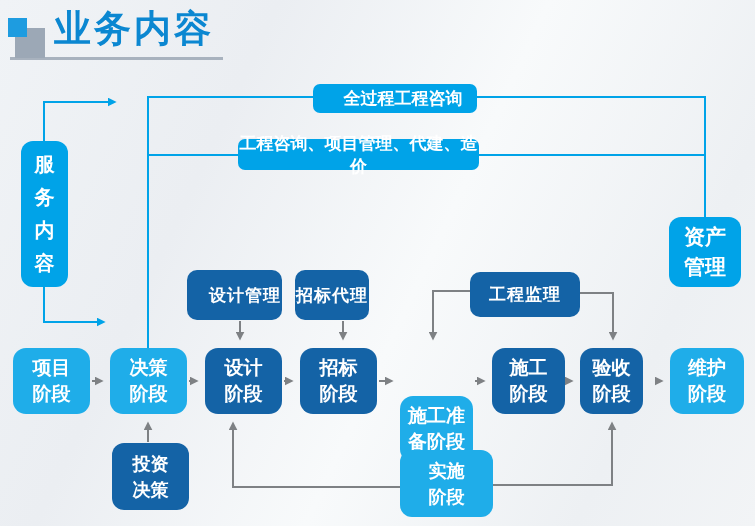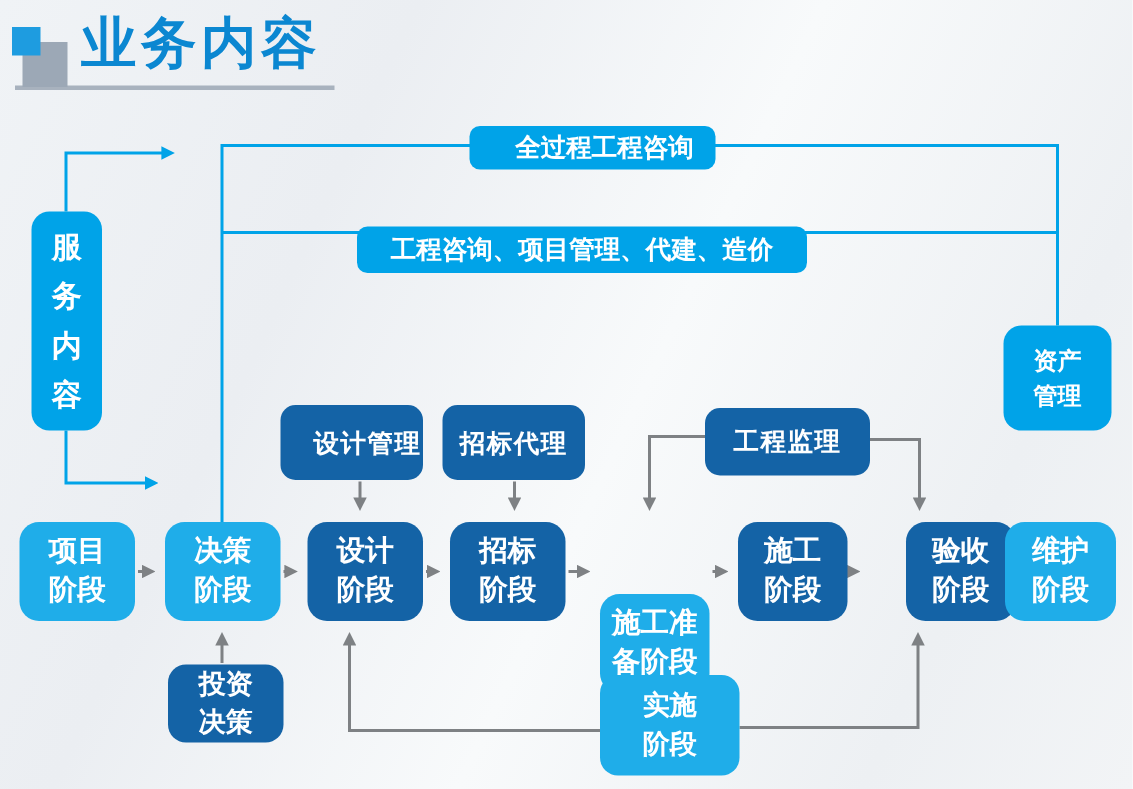"工程咨询、项目管理、代建、造价" .banner2 { margin-top: 12px -> none; width: 300px -> 241px }
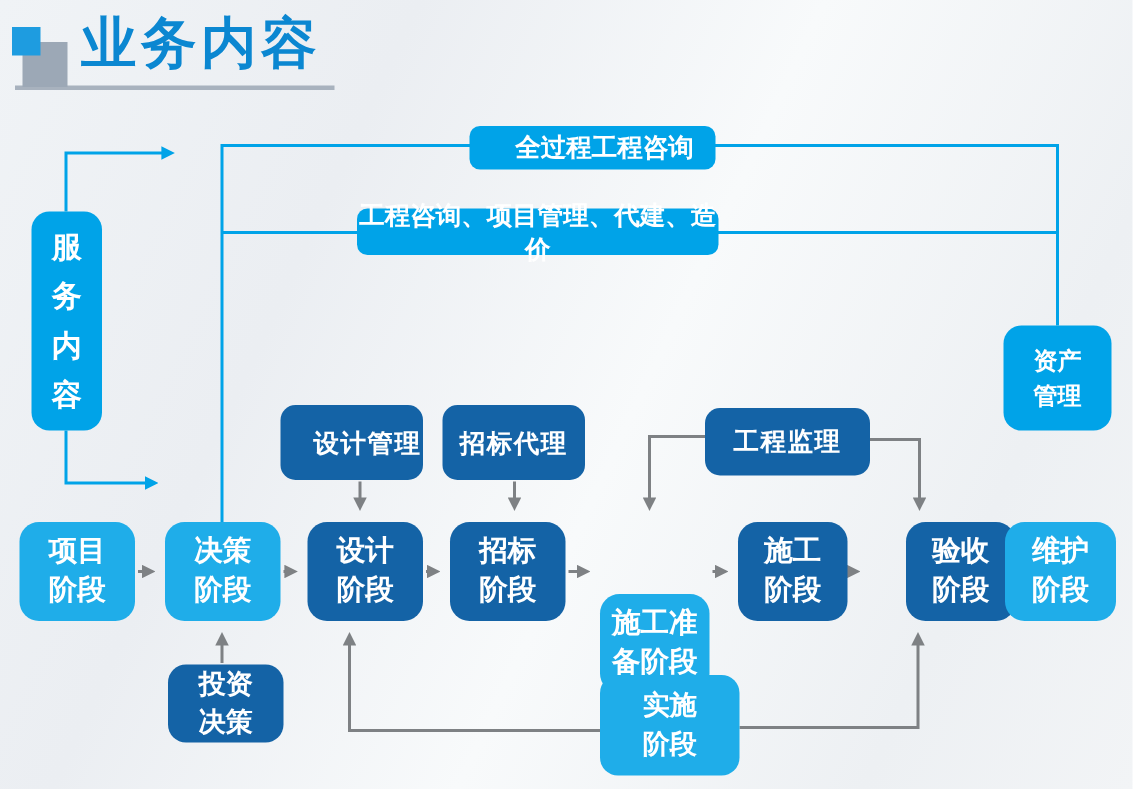"资产" .asset { font-size: 16px -> 21px }
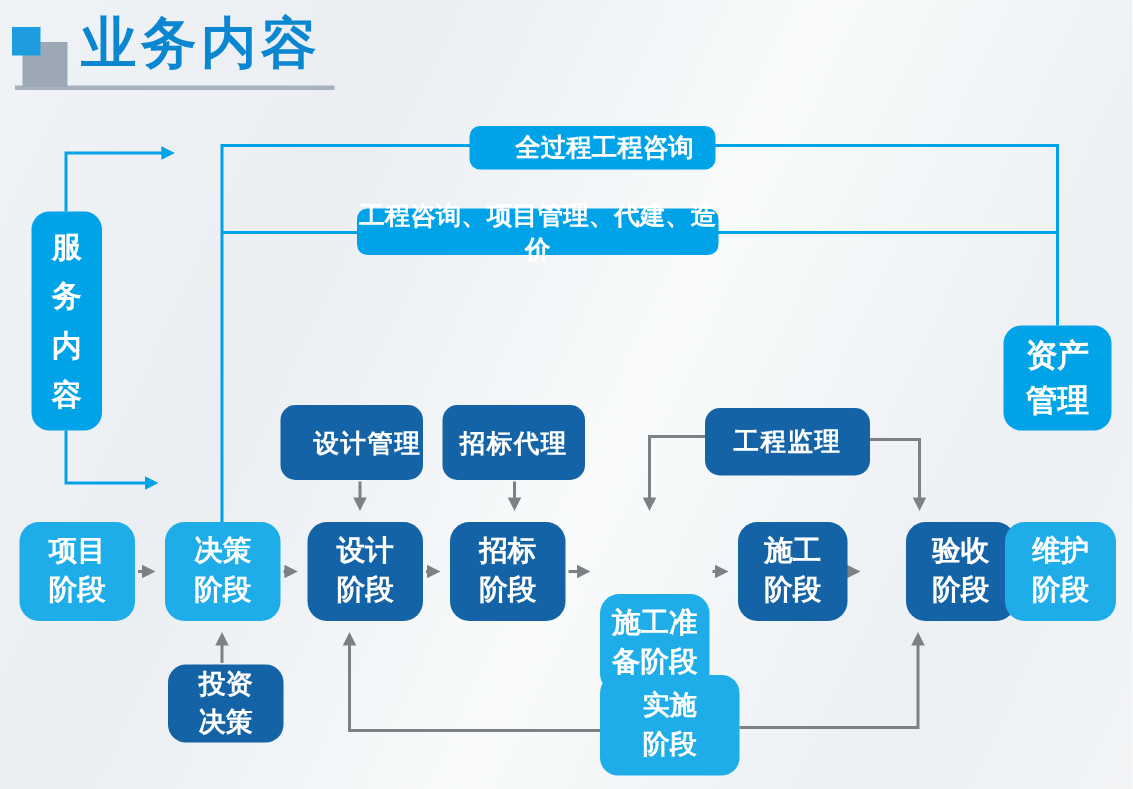"招标代理" .mid2 { width: 95px -> 74px }
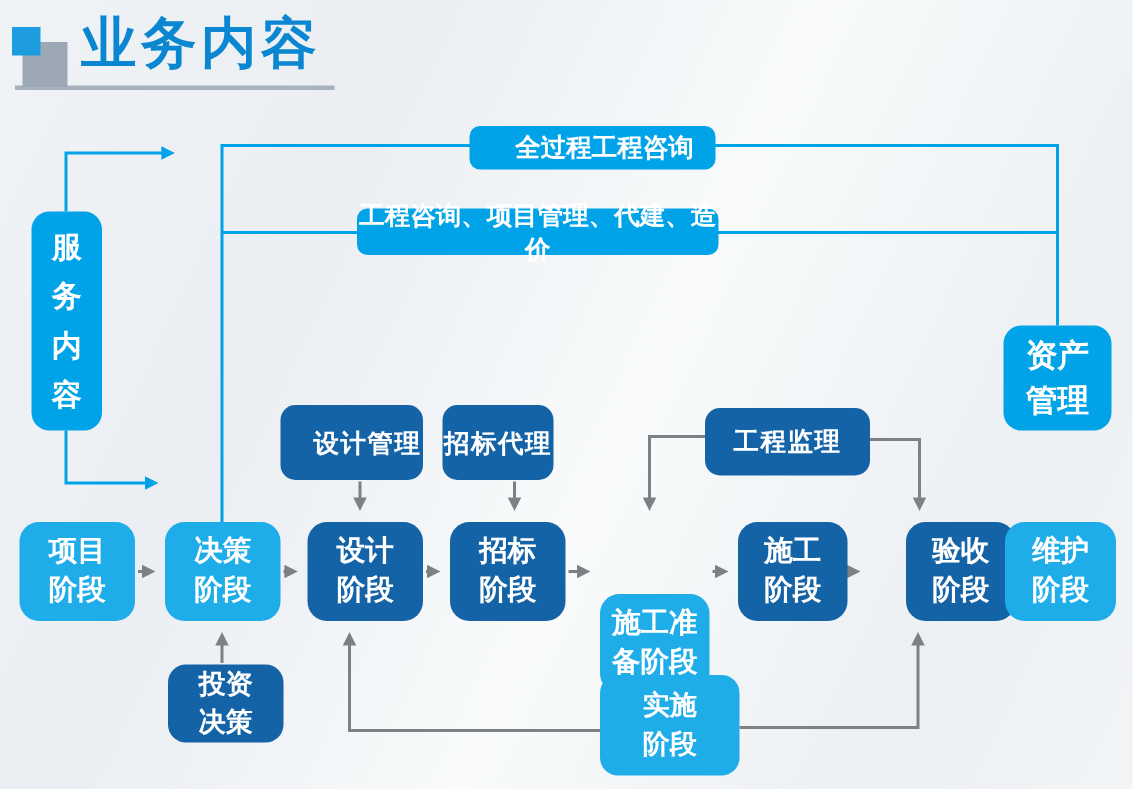"验收" .f6 { margin-left: 24px -> none; width: 73px -> 63px }
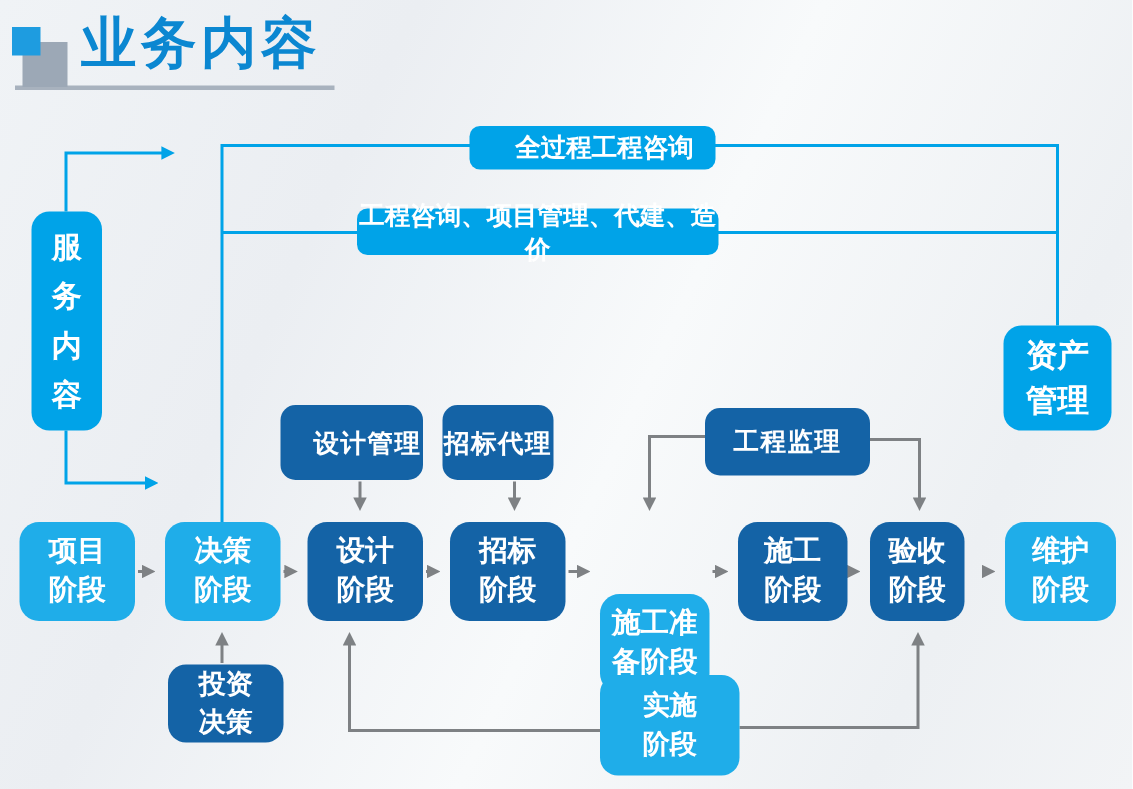"投资" .invest { height: 52px -> 67px }
